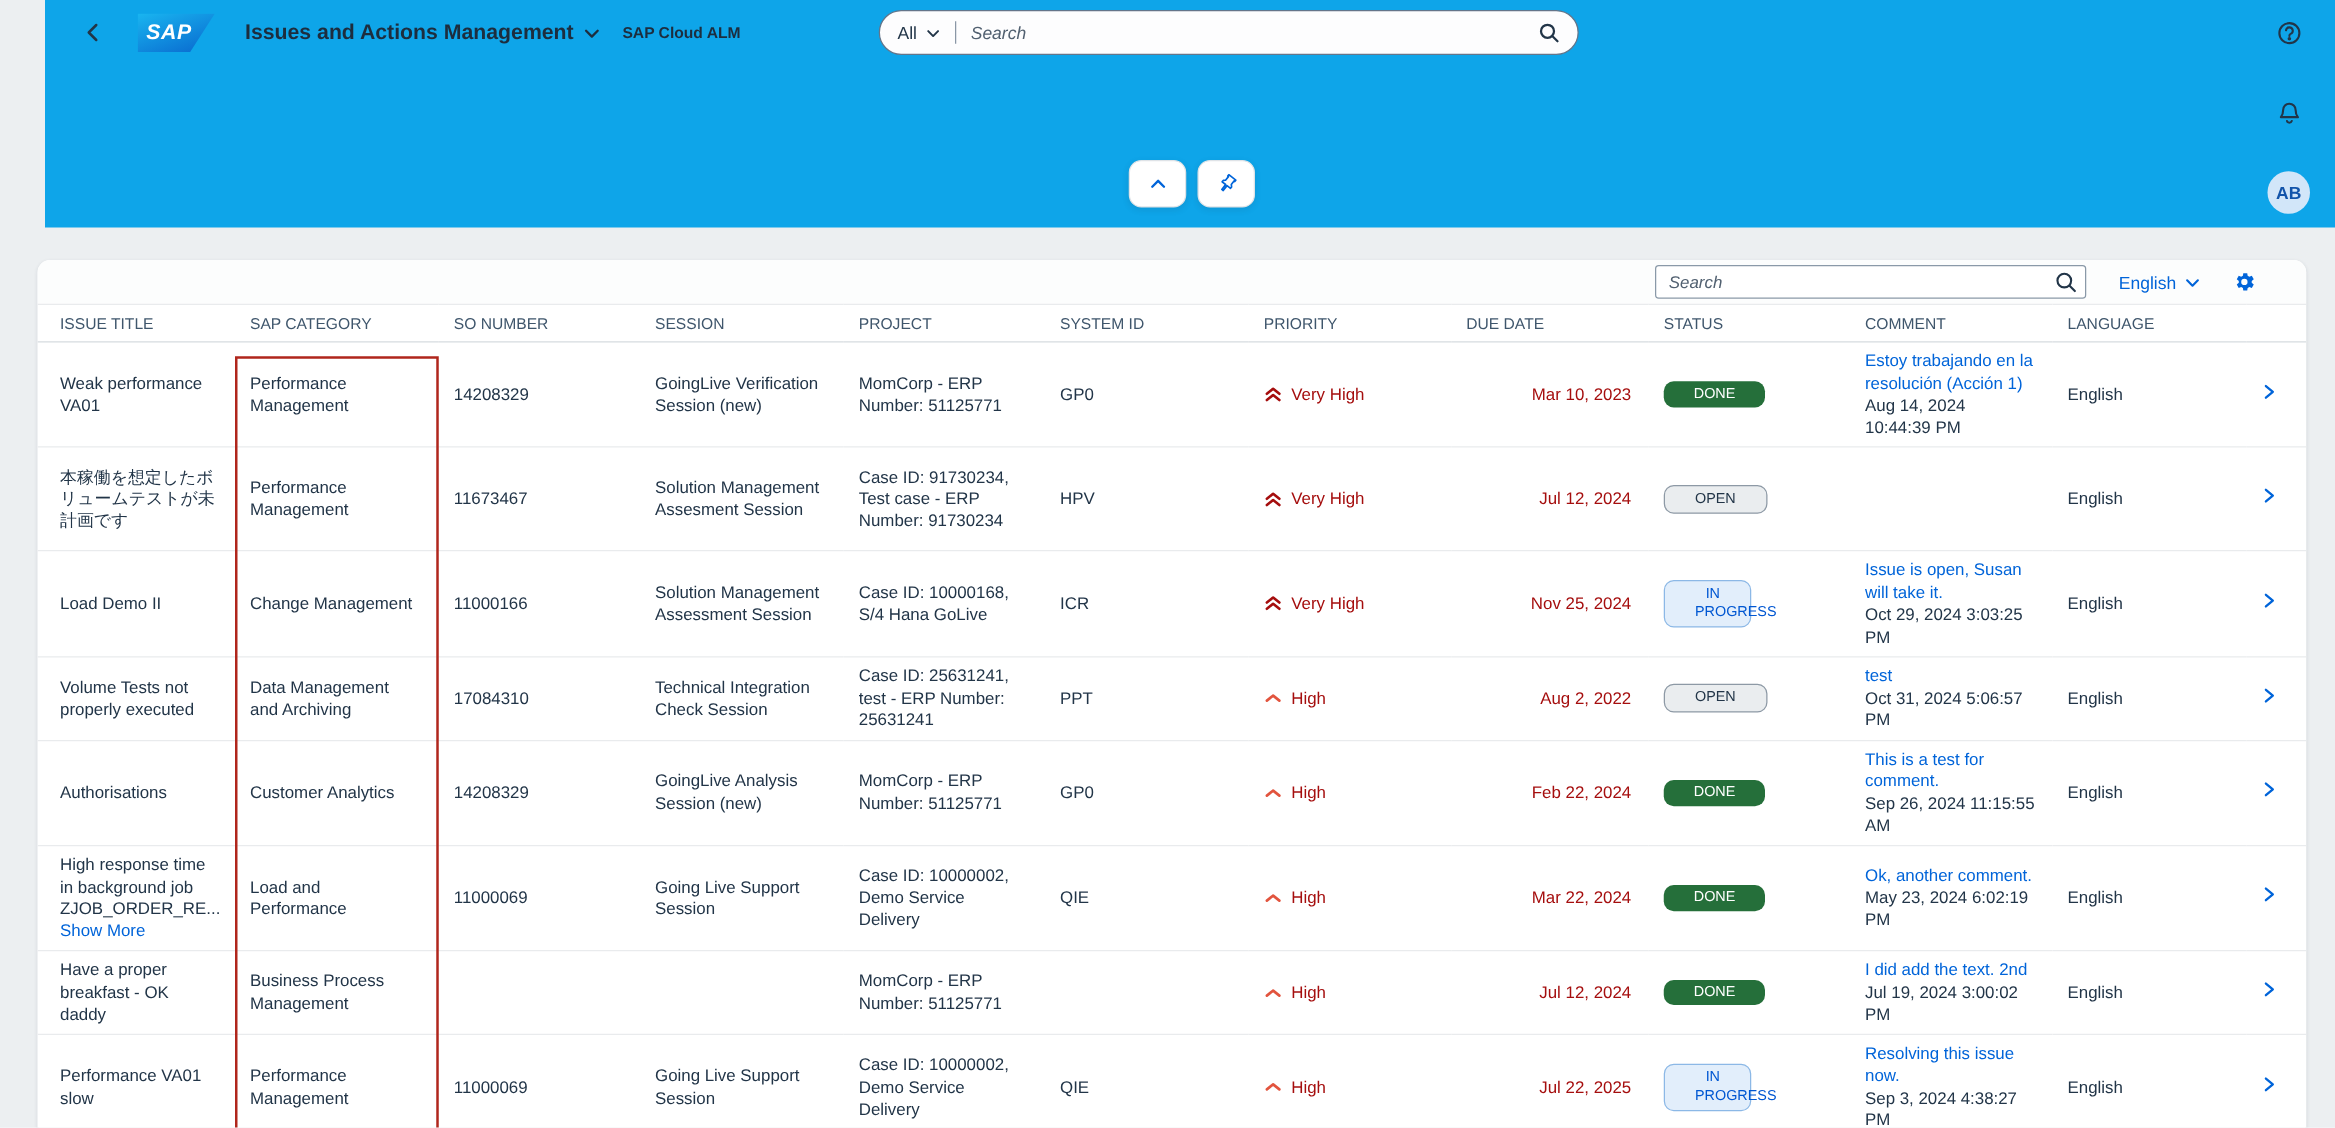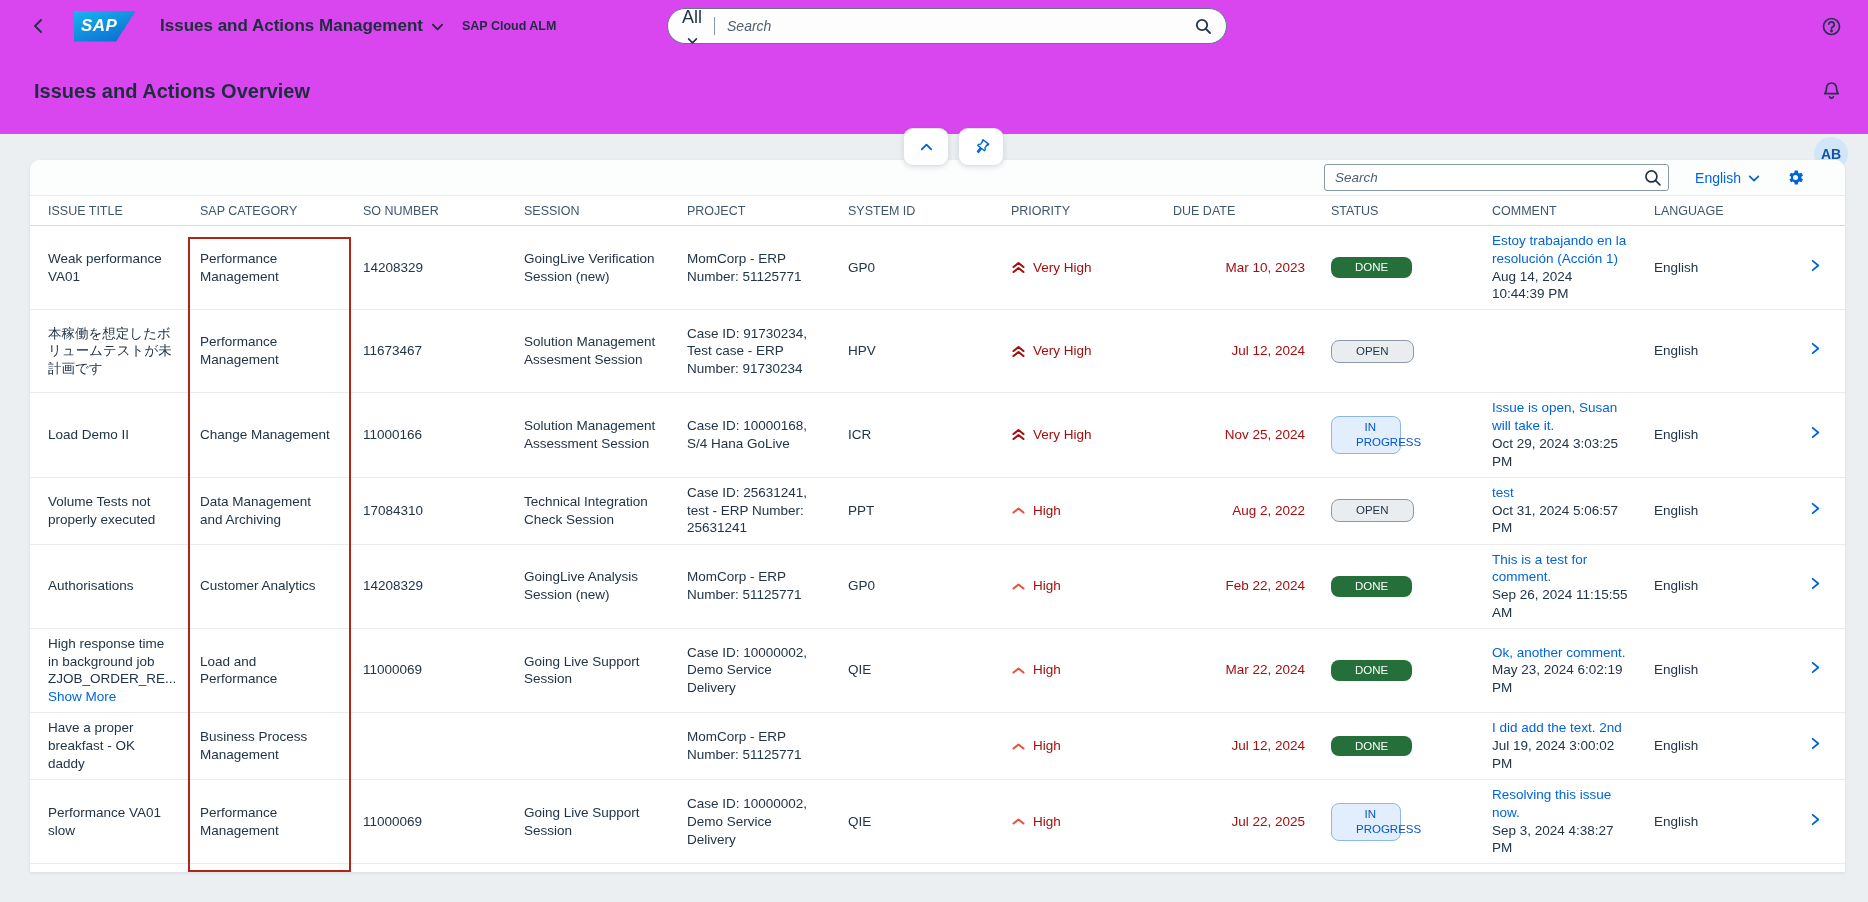"SAP" .header-zone { background: #d946ef -> #0ea5e9; height: 134px -> 182px; margin-left: none -> 36px }
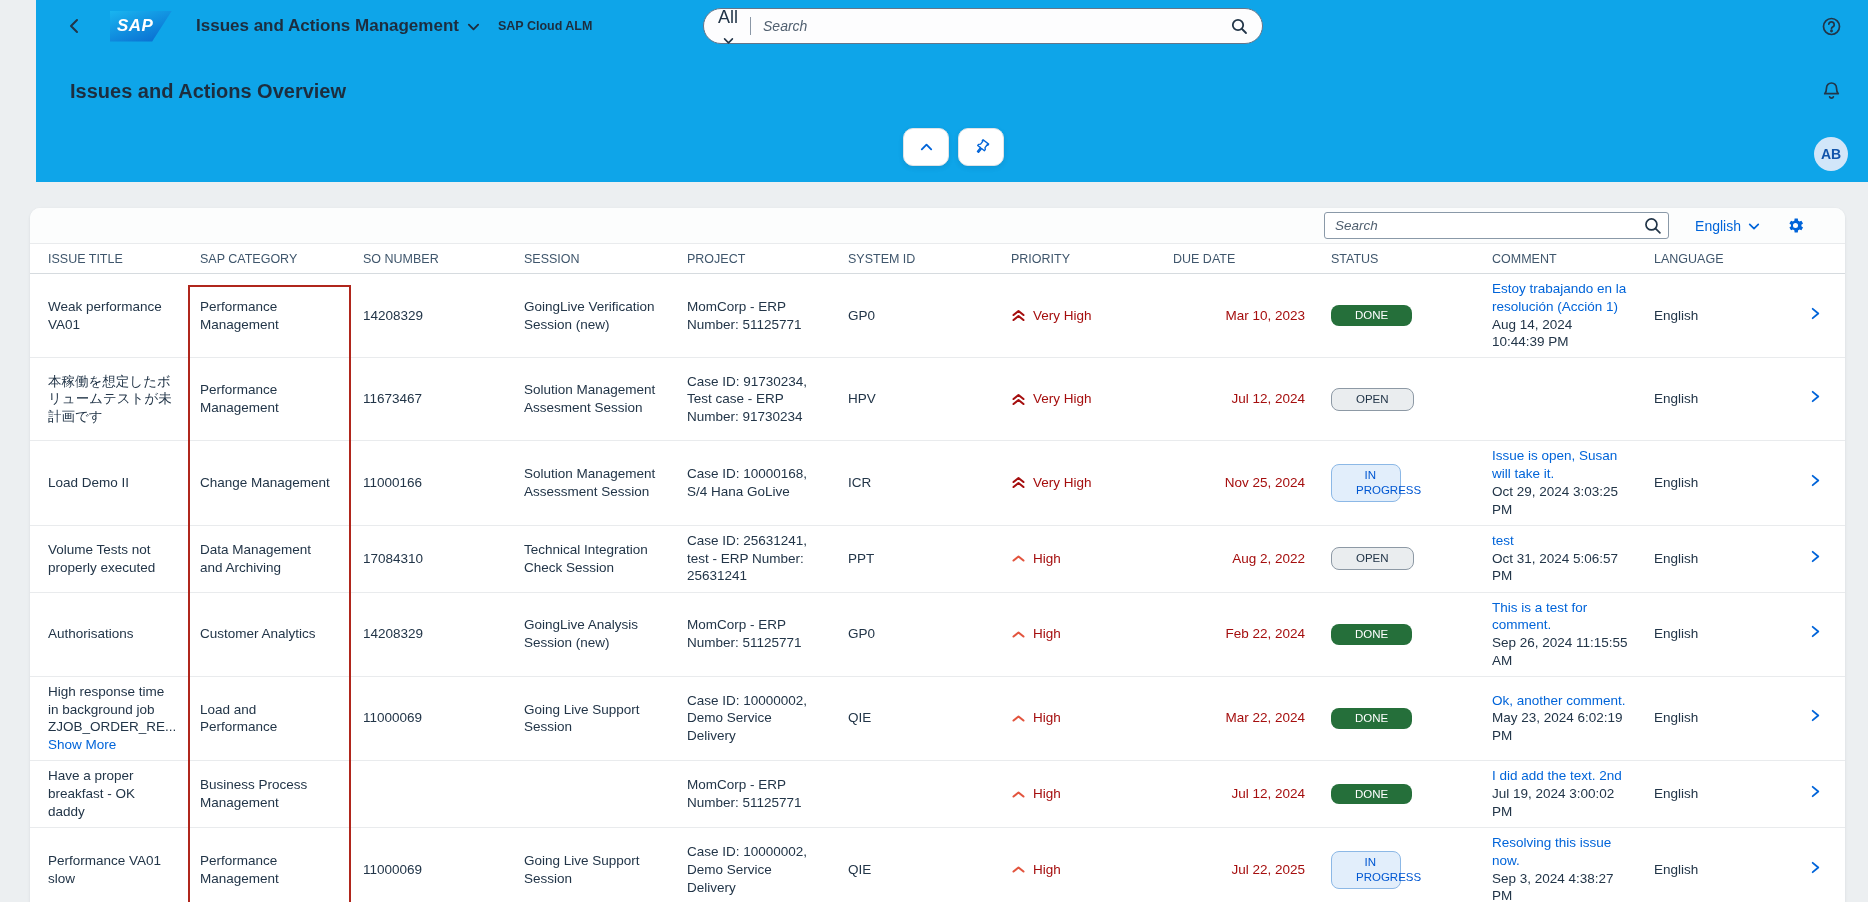"All" .scope { flex-direction: column -> none; font-size: 18px -> 14px }
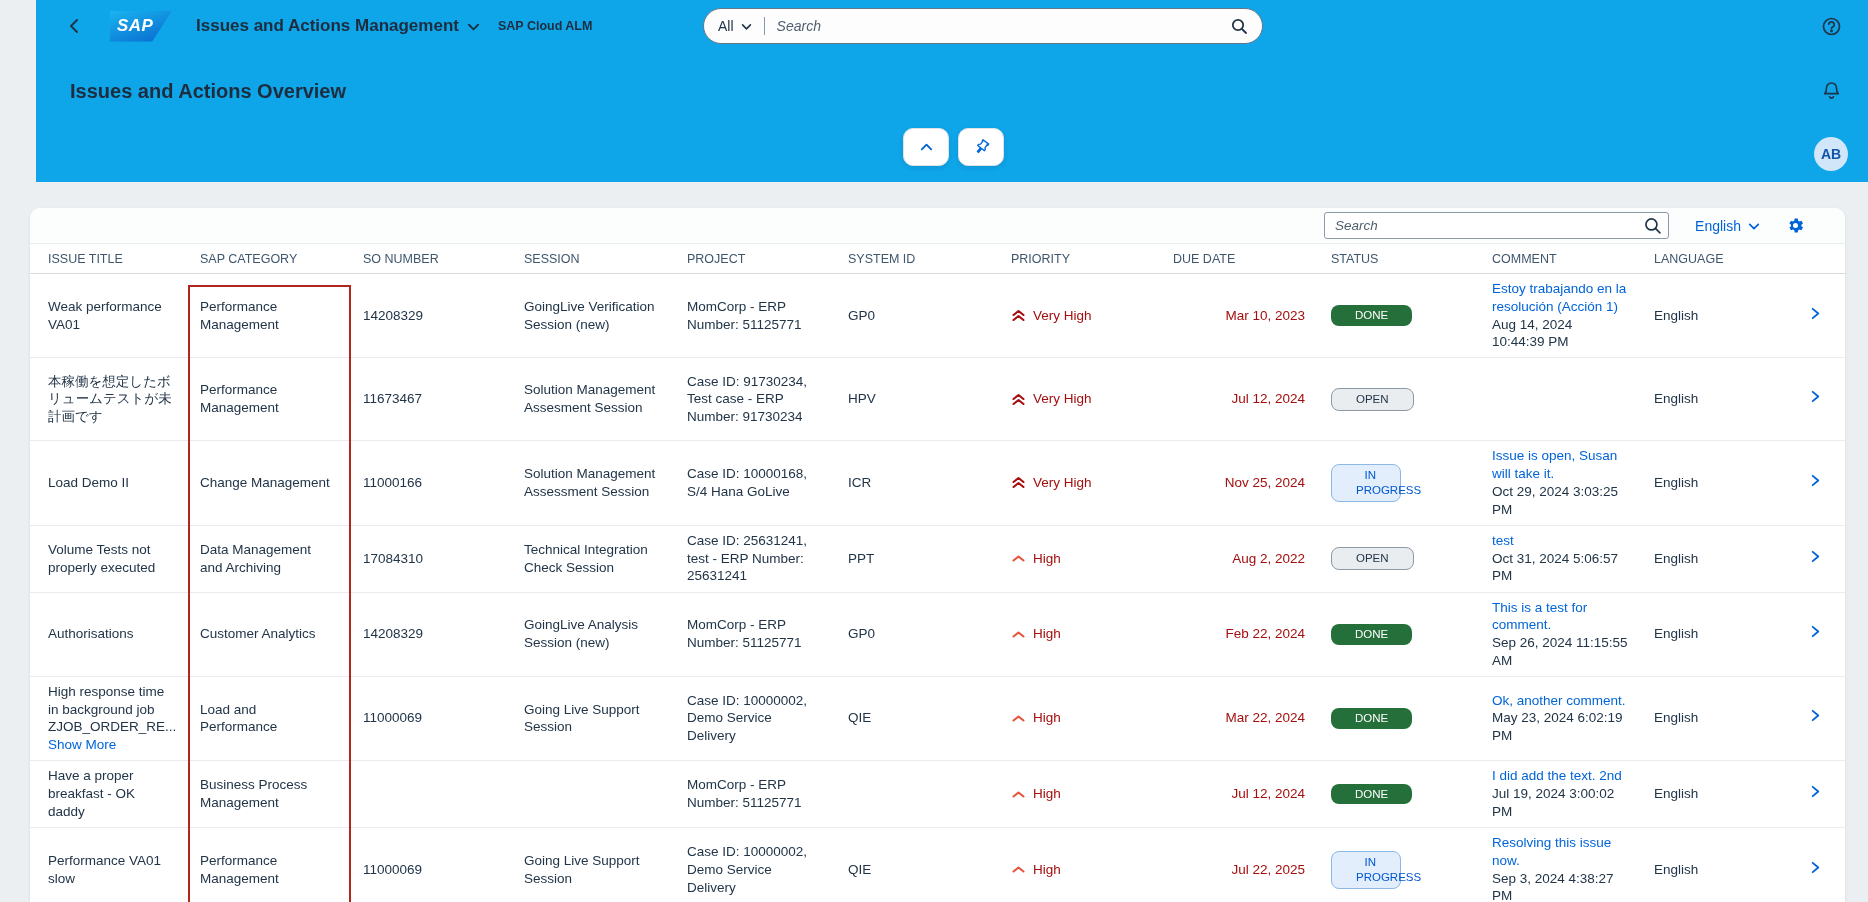"Issues and Actions Overview" div.title-area { html: <div> <h1>Issues and Actions Overview</h1> </div> -> none }
